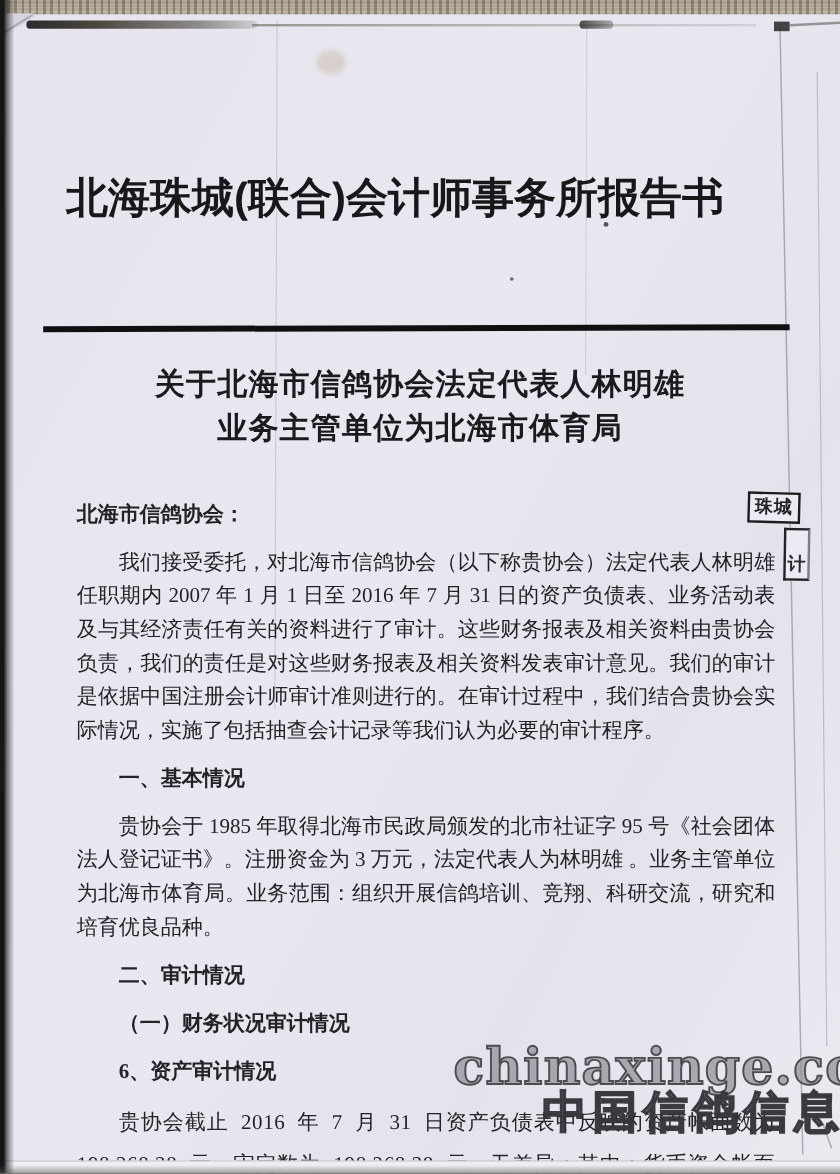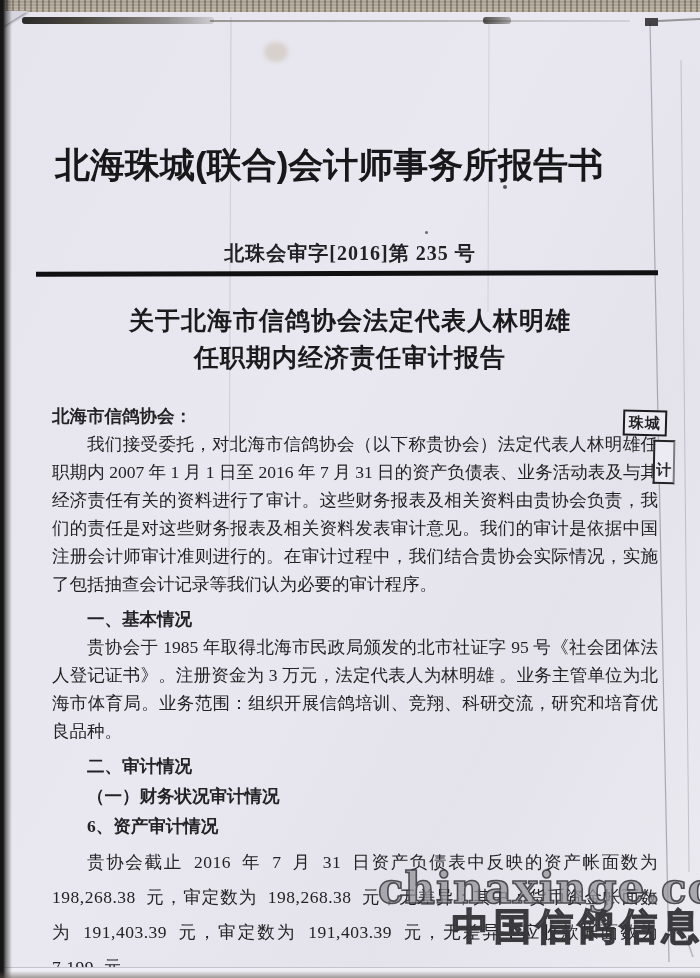"北珠会审字[2016]第 235 号" div.doc-number { html: <div>北珠会审字[2016]第 235 号</div> -> none }
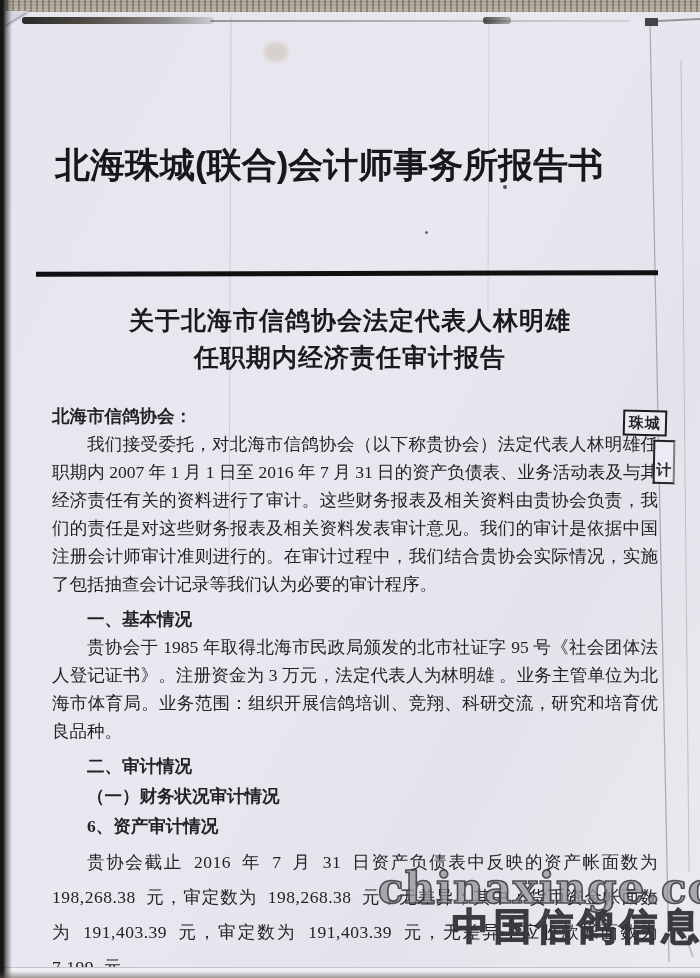"任职期内经济责任审计报告" div { text: 任职期内经济责任审计报告 -> 业务主管单位为北海市体育局 }
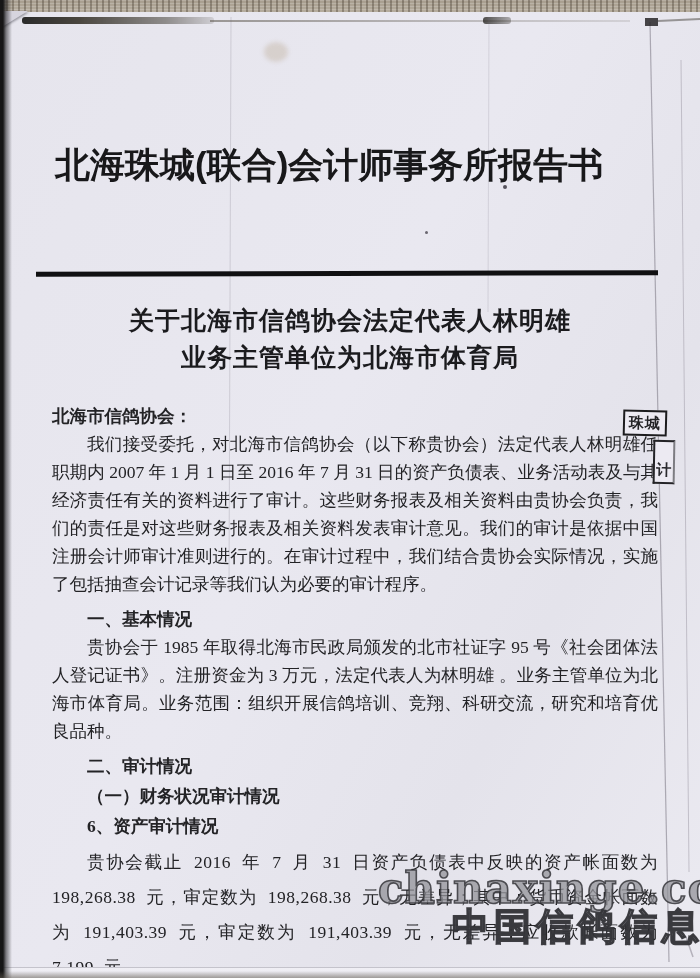"北海市信鸽协会：" .body-text p { margin: 0 -> 12px }
